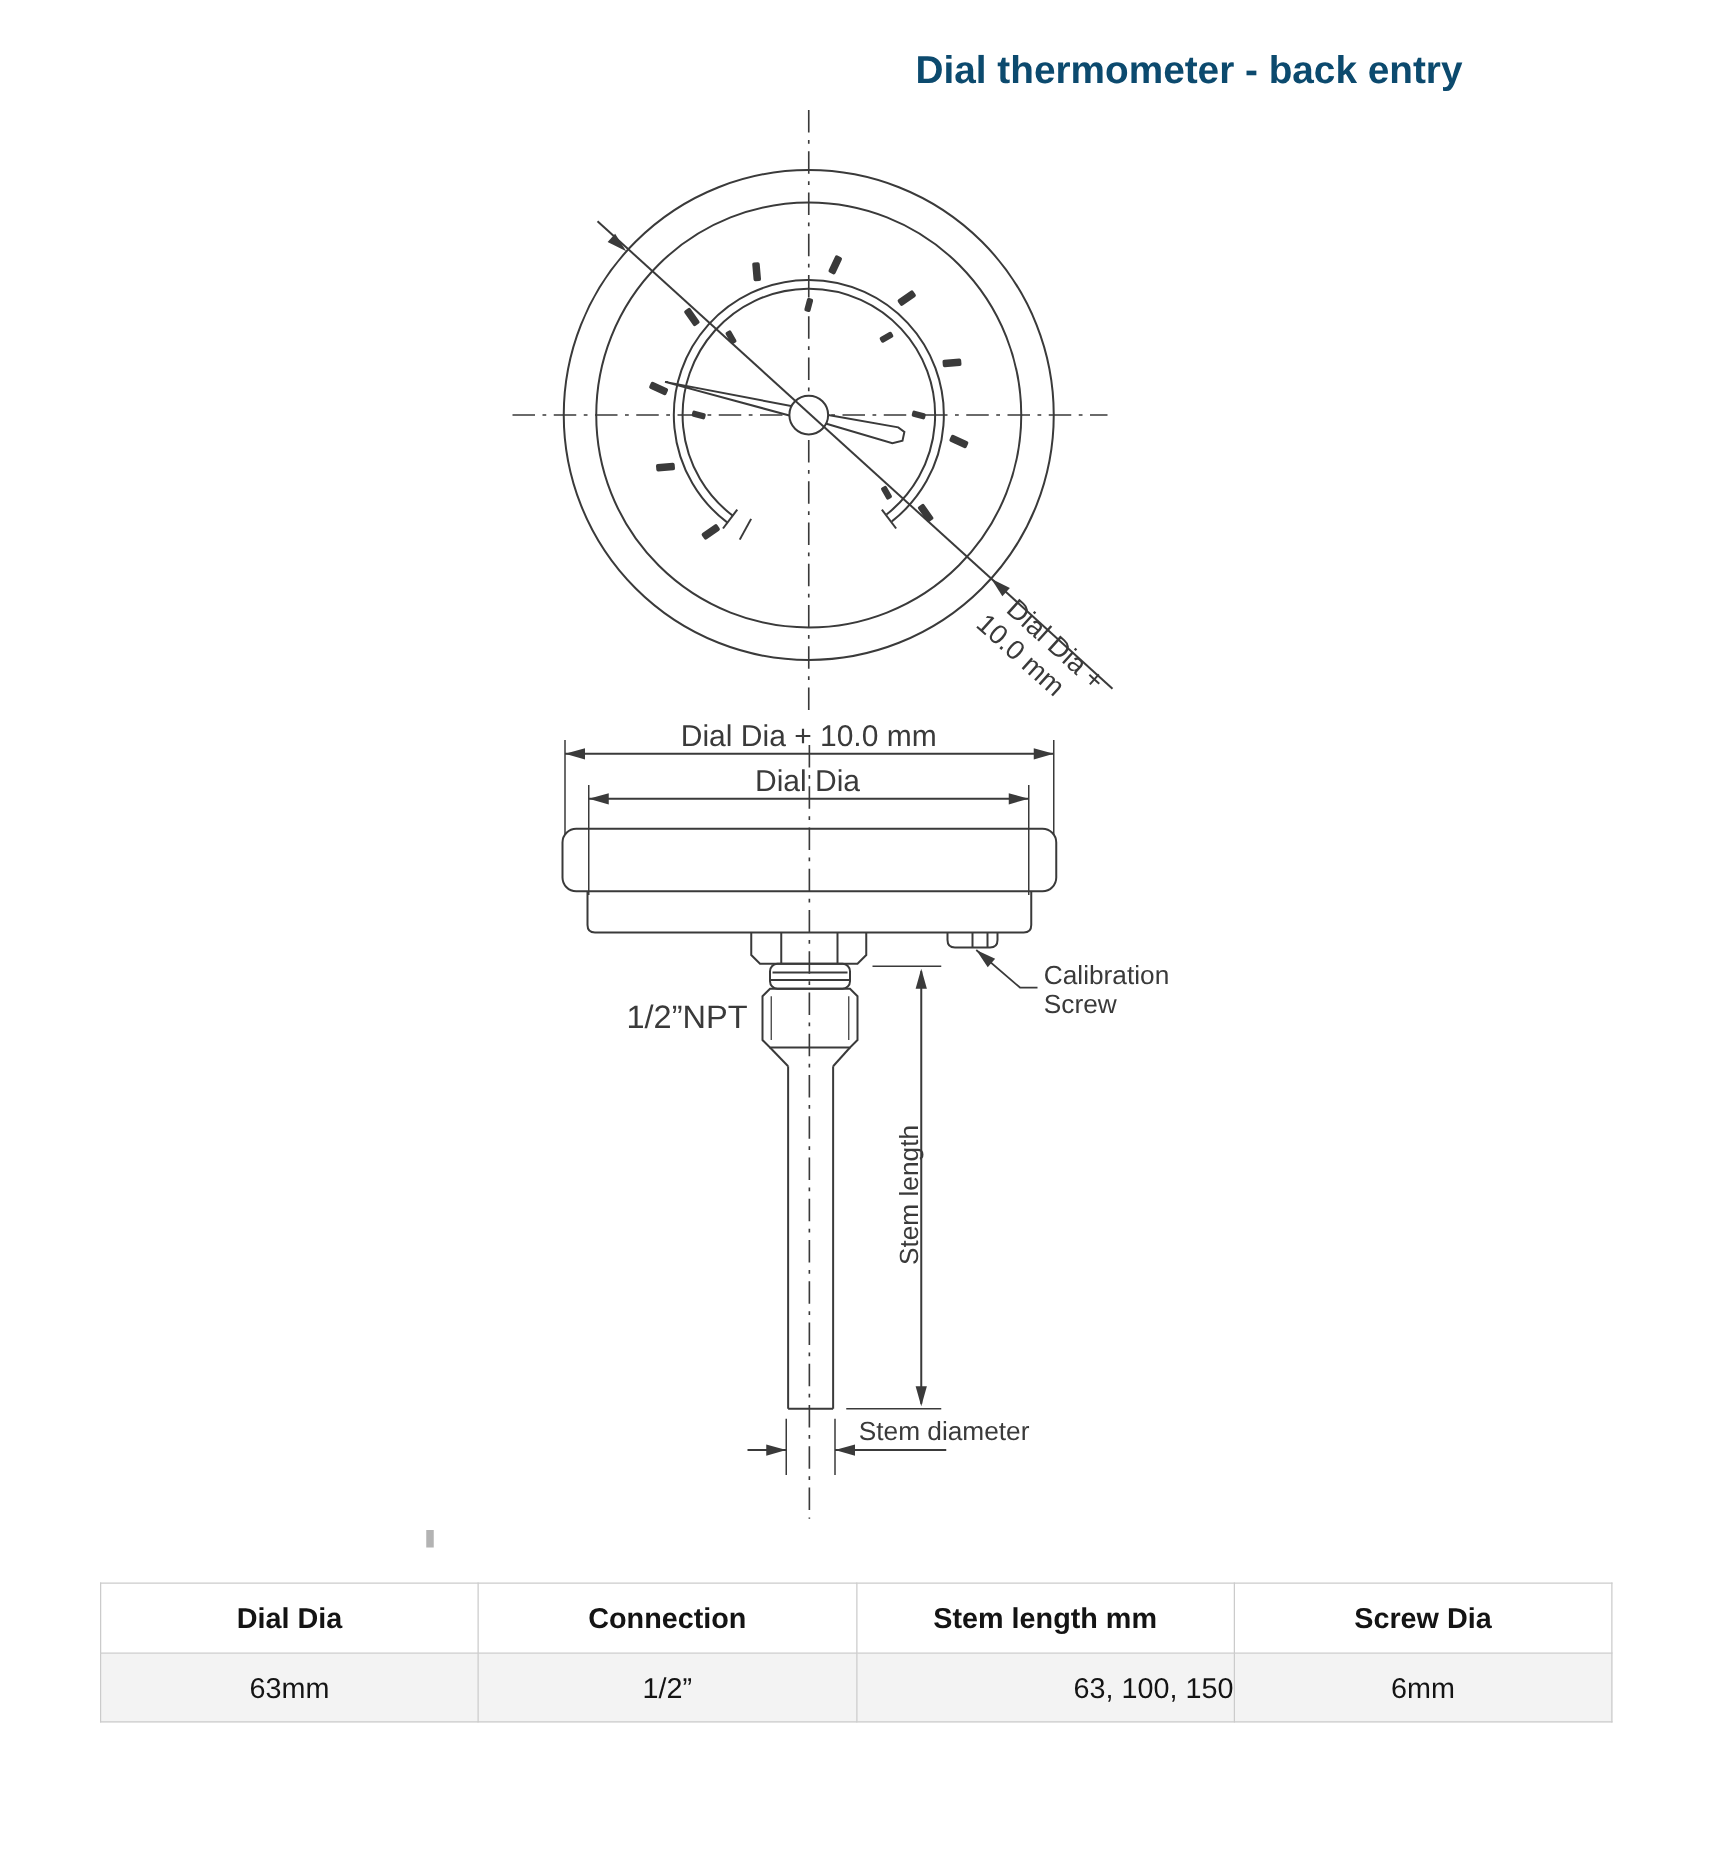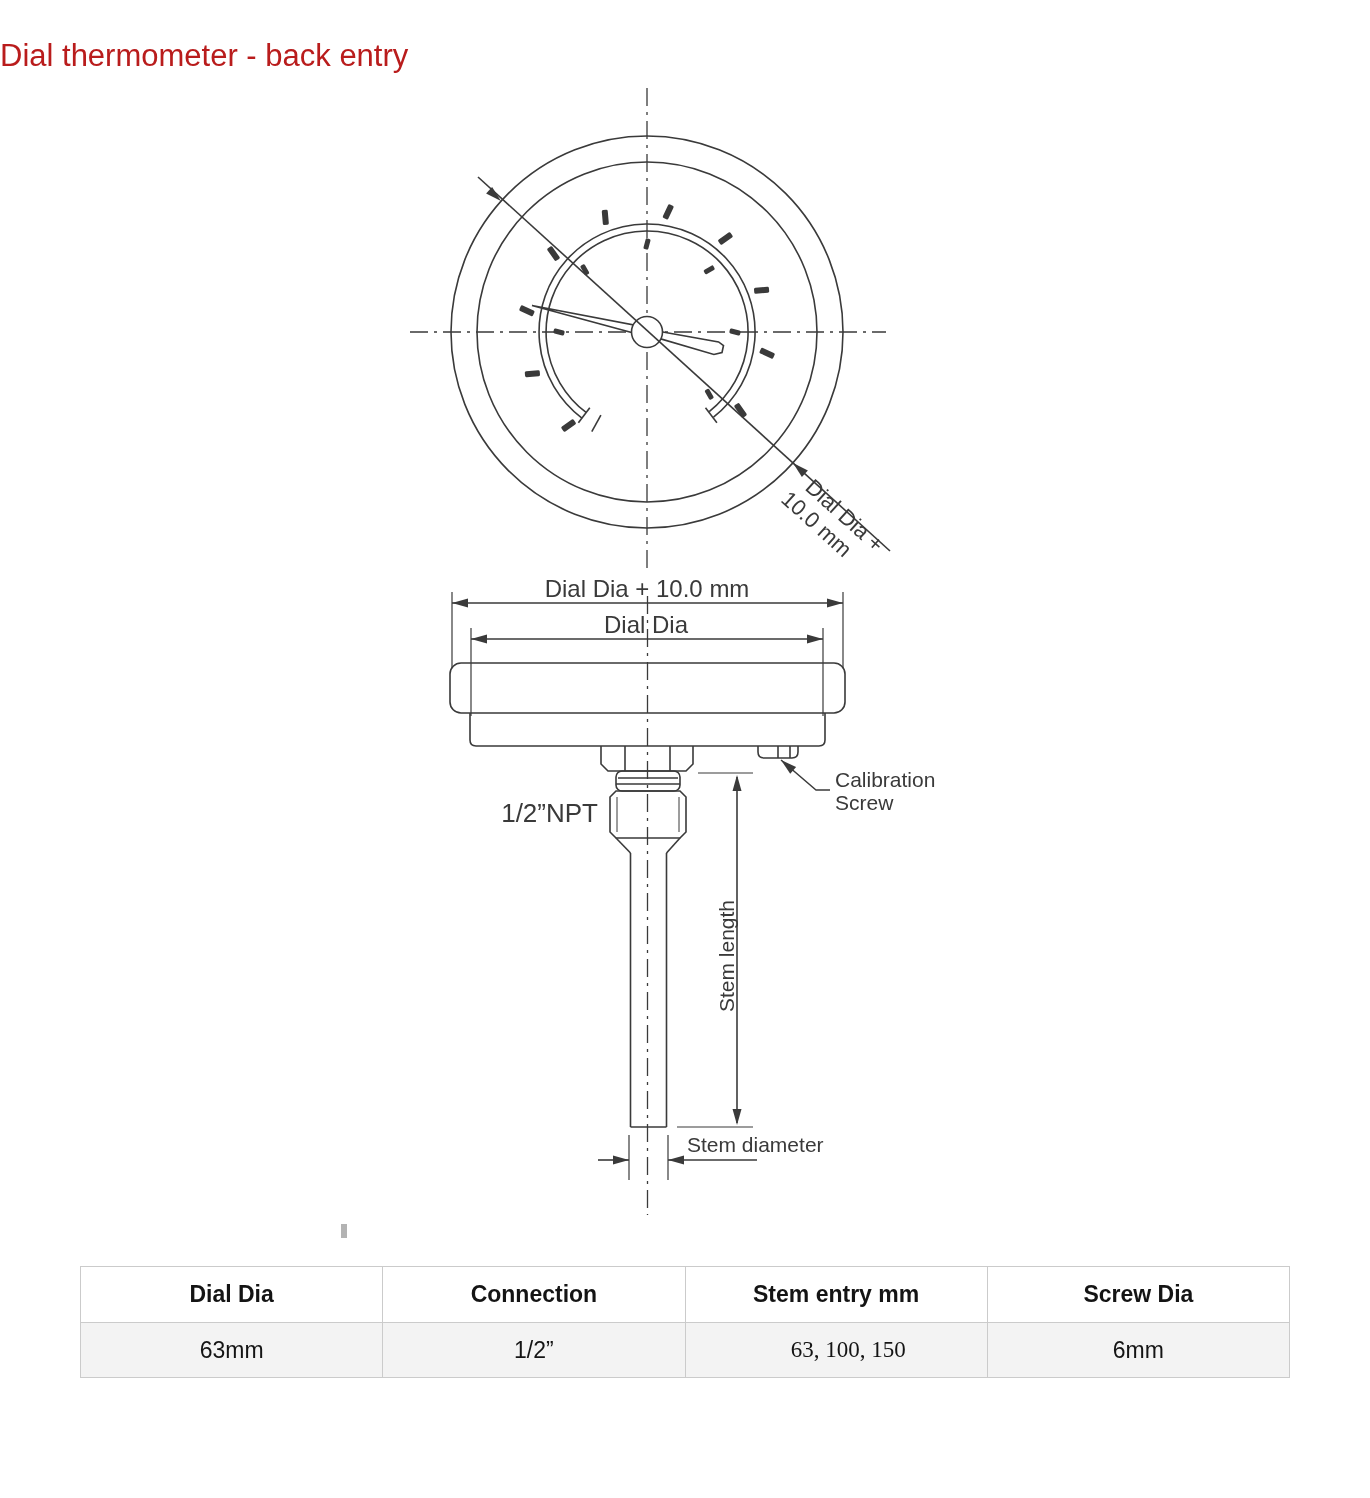"Dial thermometer - back entry" .page-title { color: #b91c1c -> #0c4a6e; font-weight: 400 -> 700; text-align: left -> right }
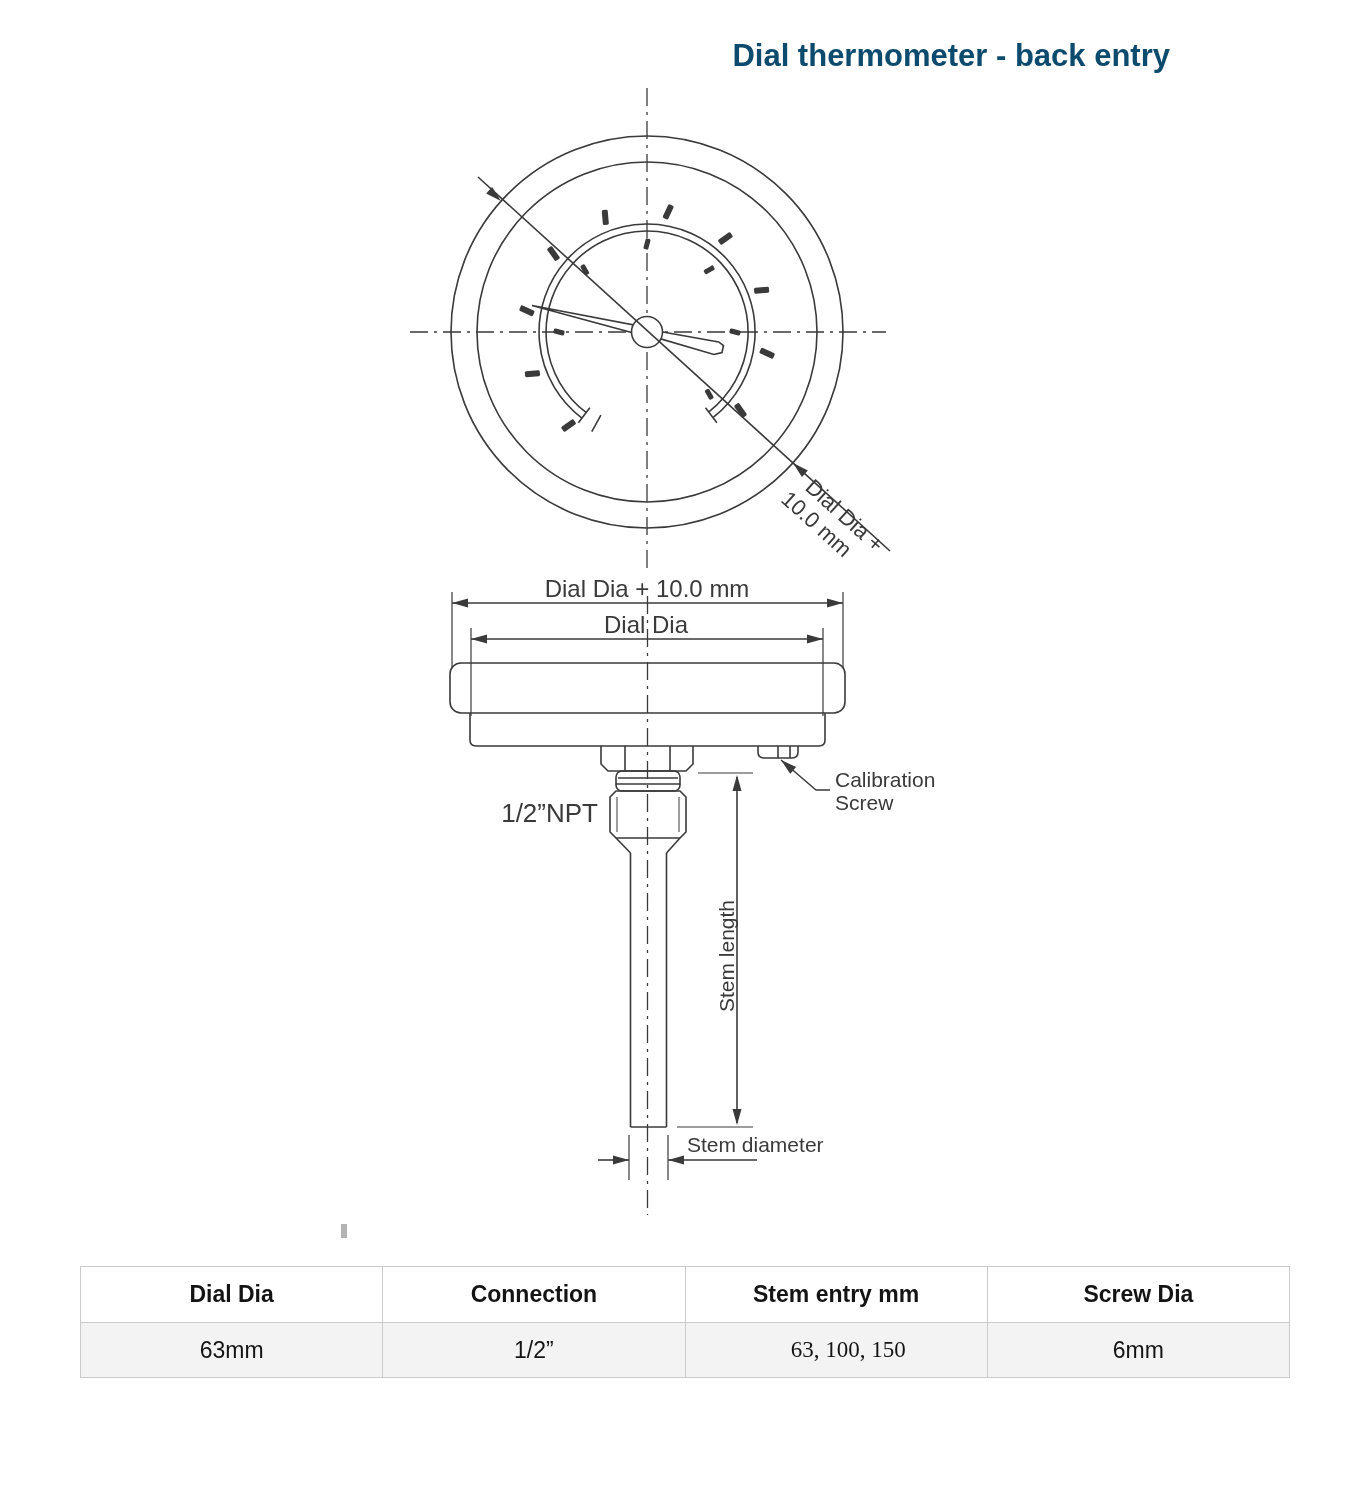"Stem entry mm" th.col-25 { text: entry -> length }
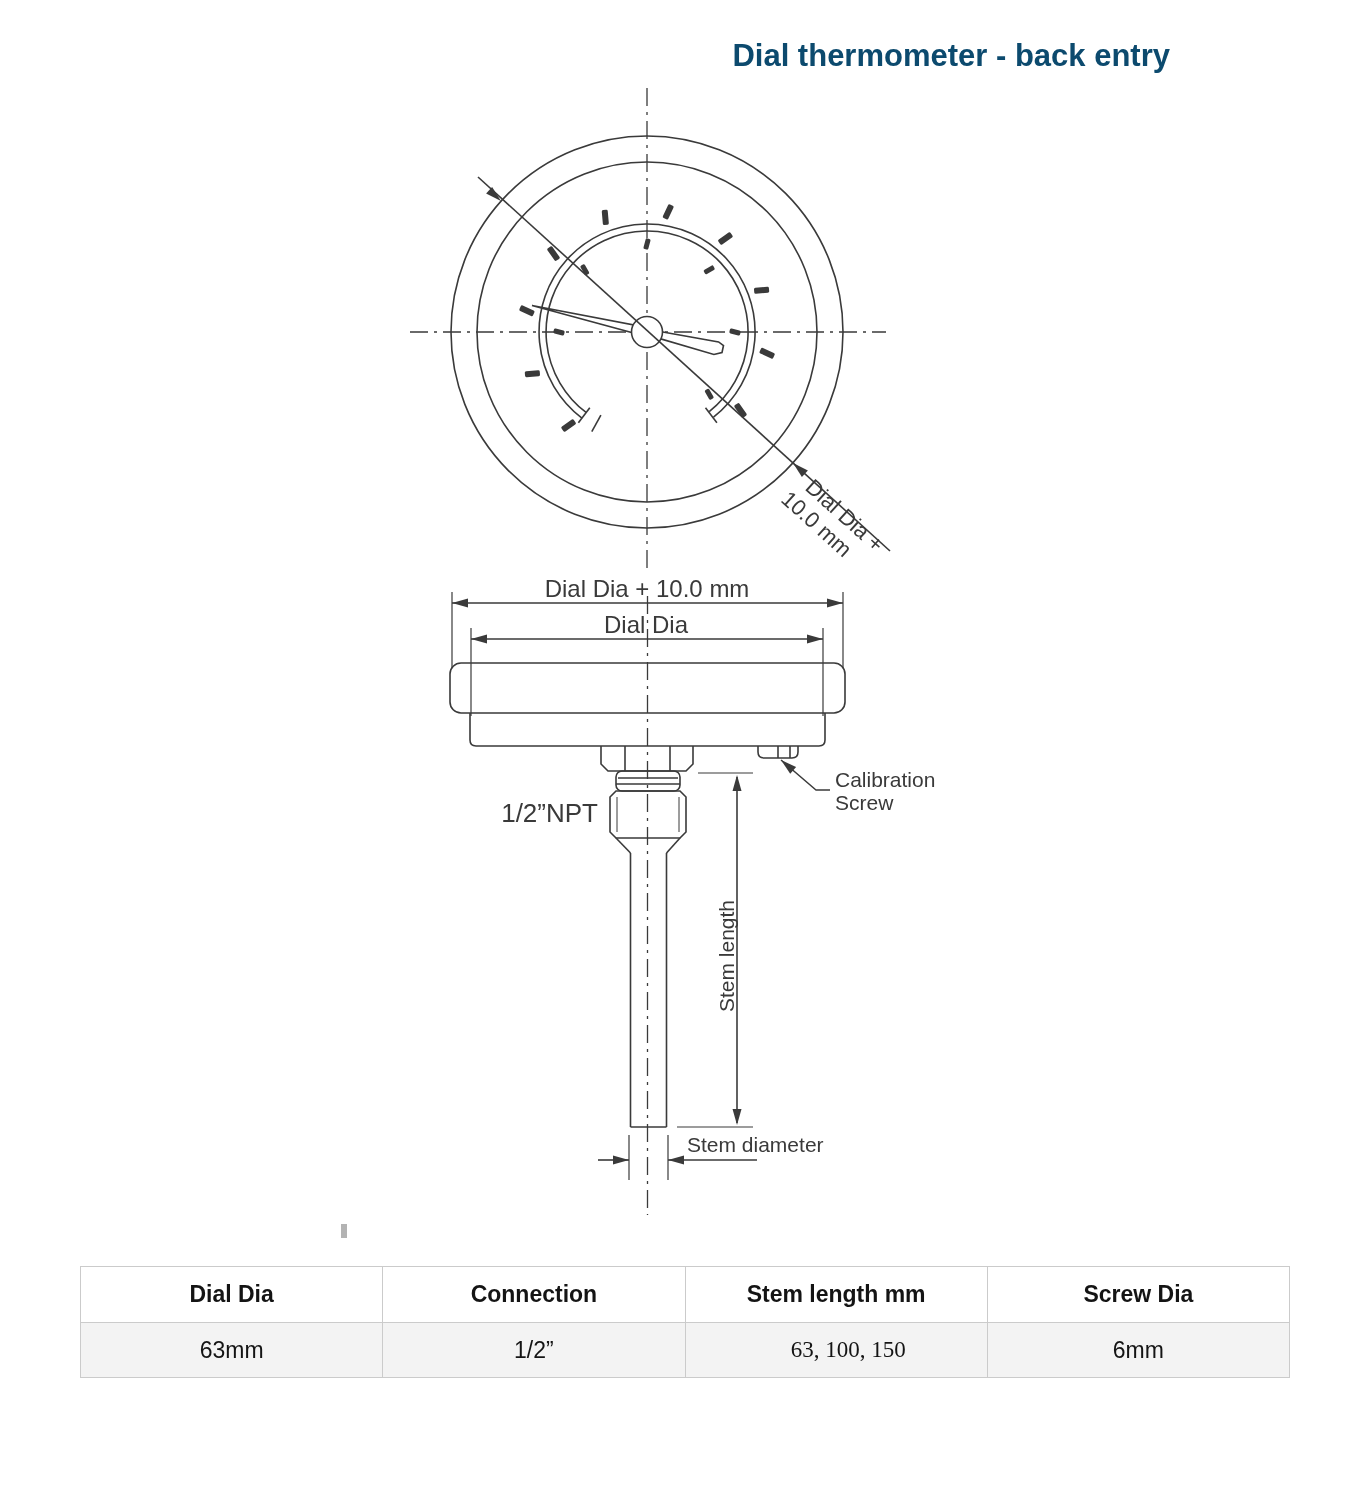"63, 100, 150" .spec-table td.left-al { font-family: Liberation Serif, serif -> none; text-align: center -> right }
